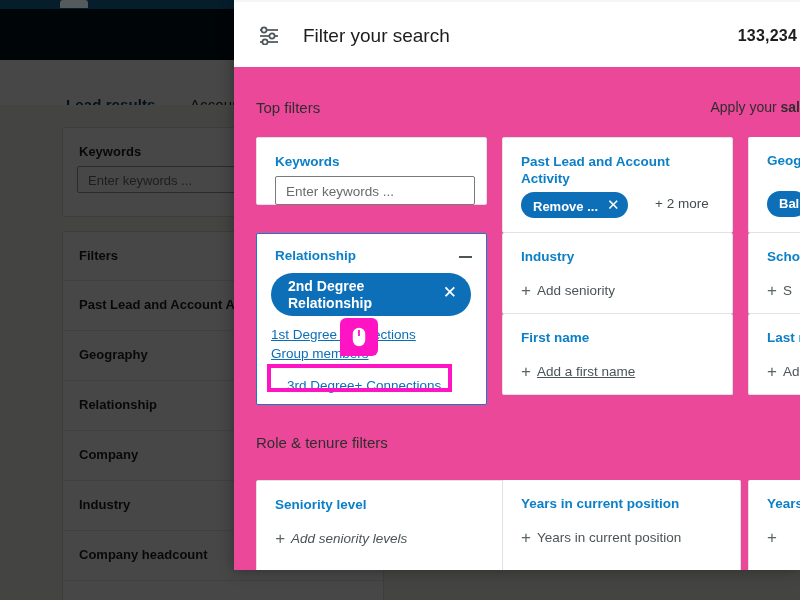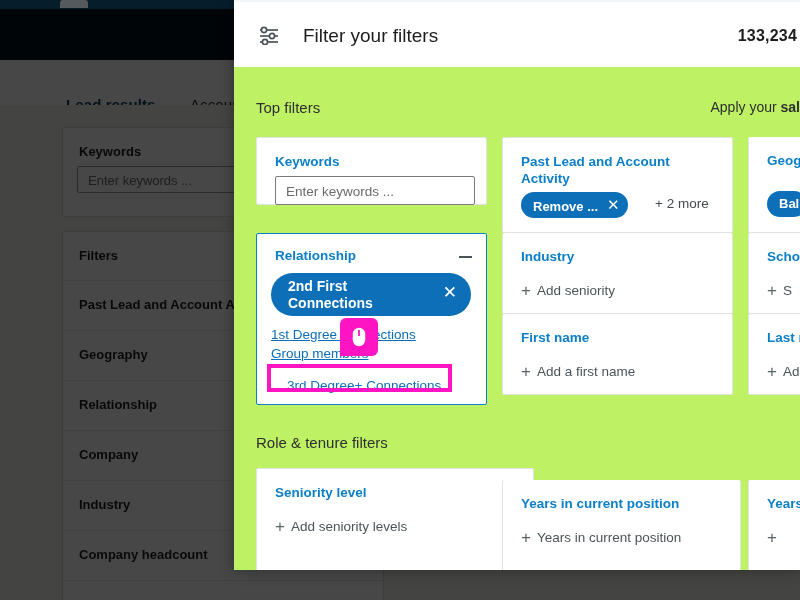"Filter your filters" div.modal-title { text: filters -> search }
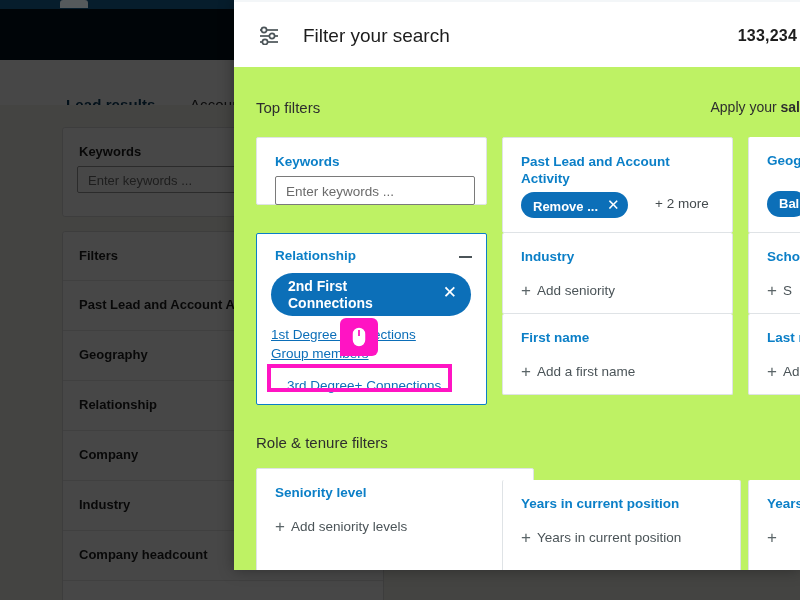"Top filters" .modal-scroll { background: #bef264 -> #ec4899 }
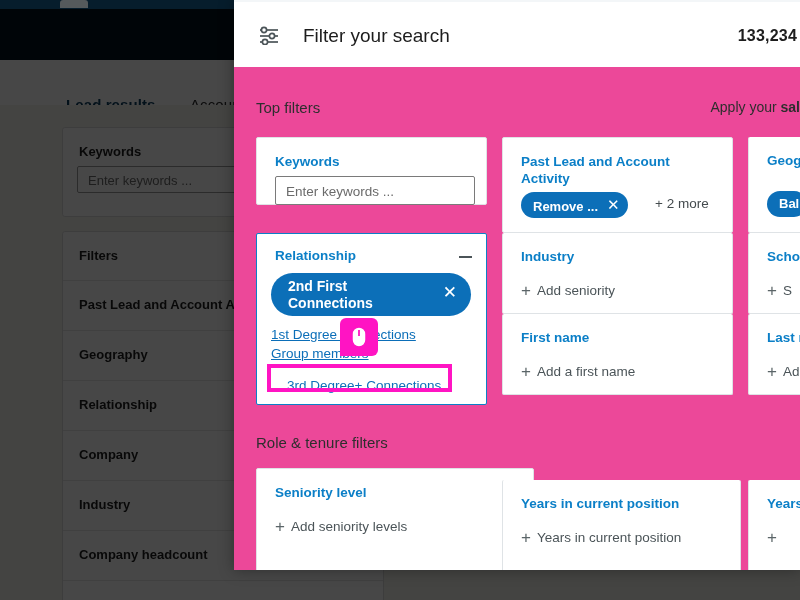"2nd First Connections" div.rel-pill-label { text: First Connections -> Degree Relationship }
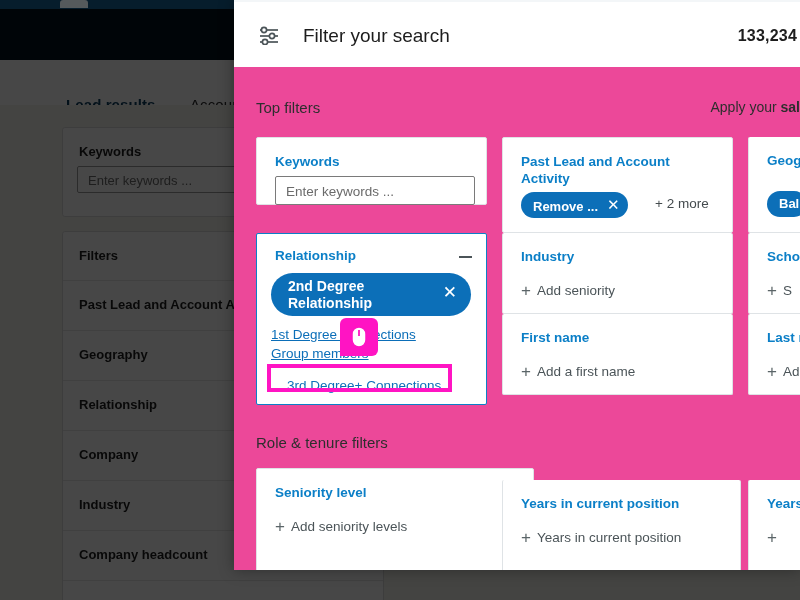"+ Add a first name" div.addrow { text-decoration: none -> underline }
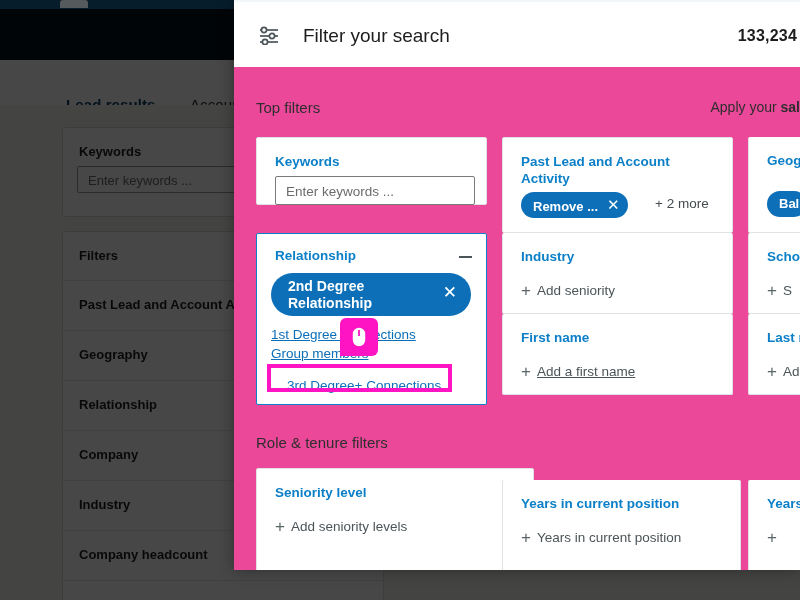"Seniority level" div.fbox { top: 401px -> 413px }
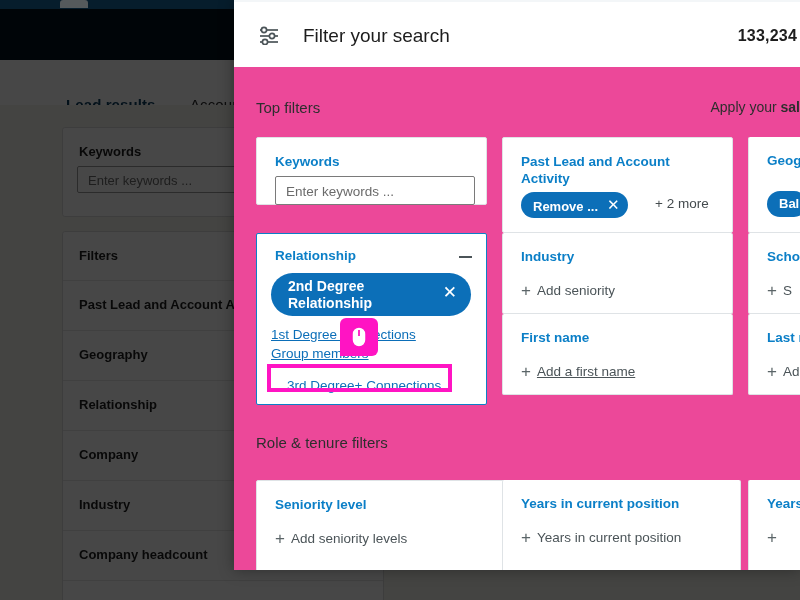"+ Add seniority levels" div.addrow { font-style: none -> italic }
